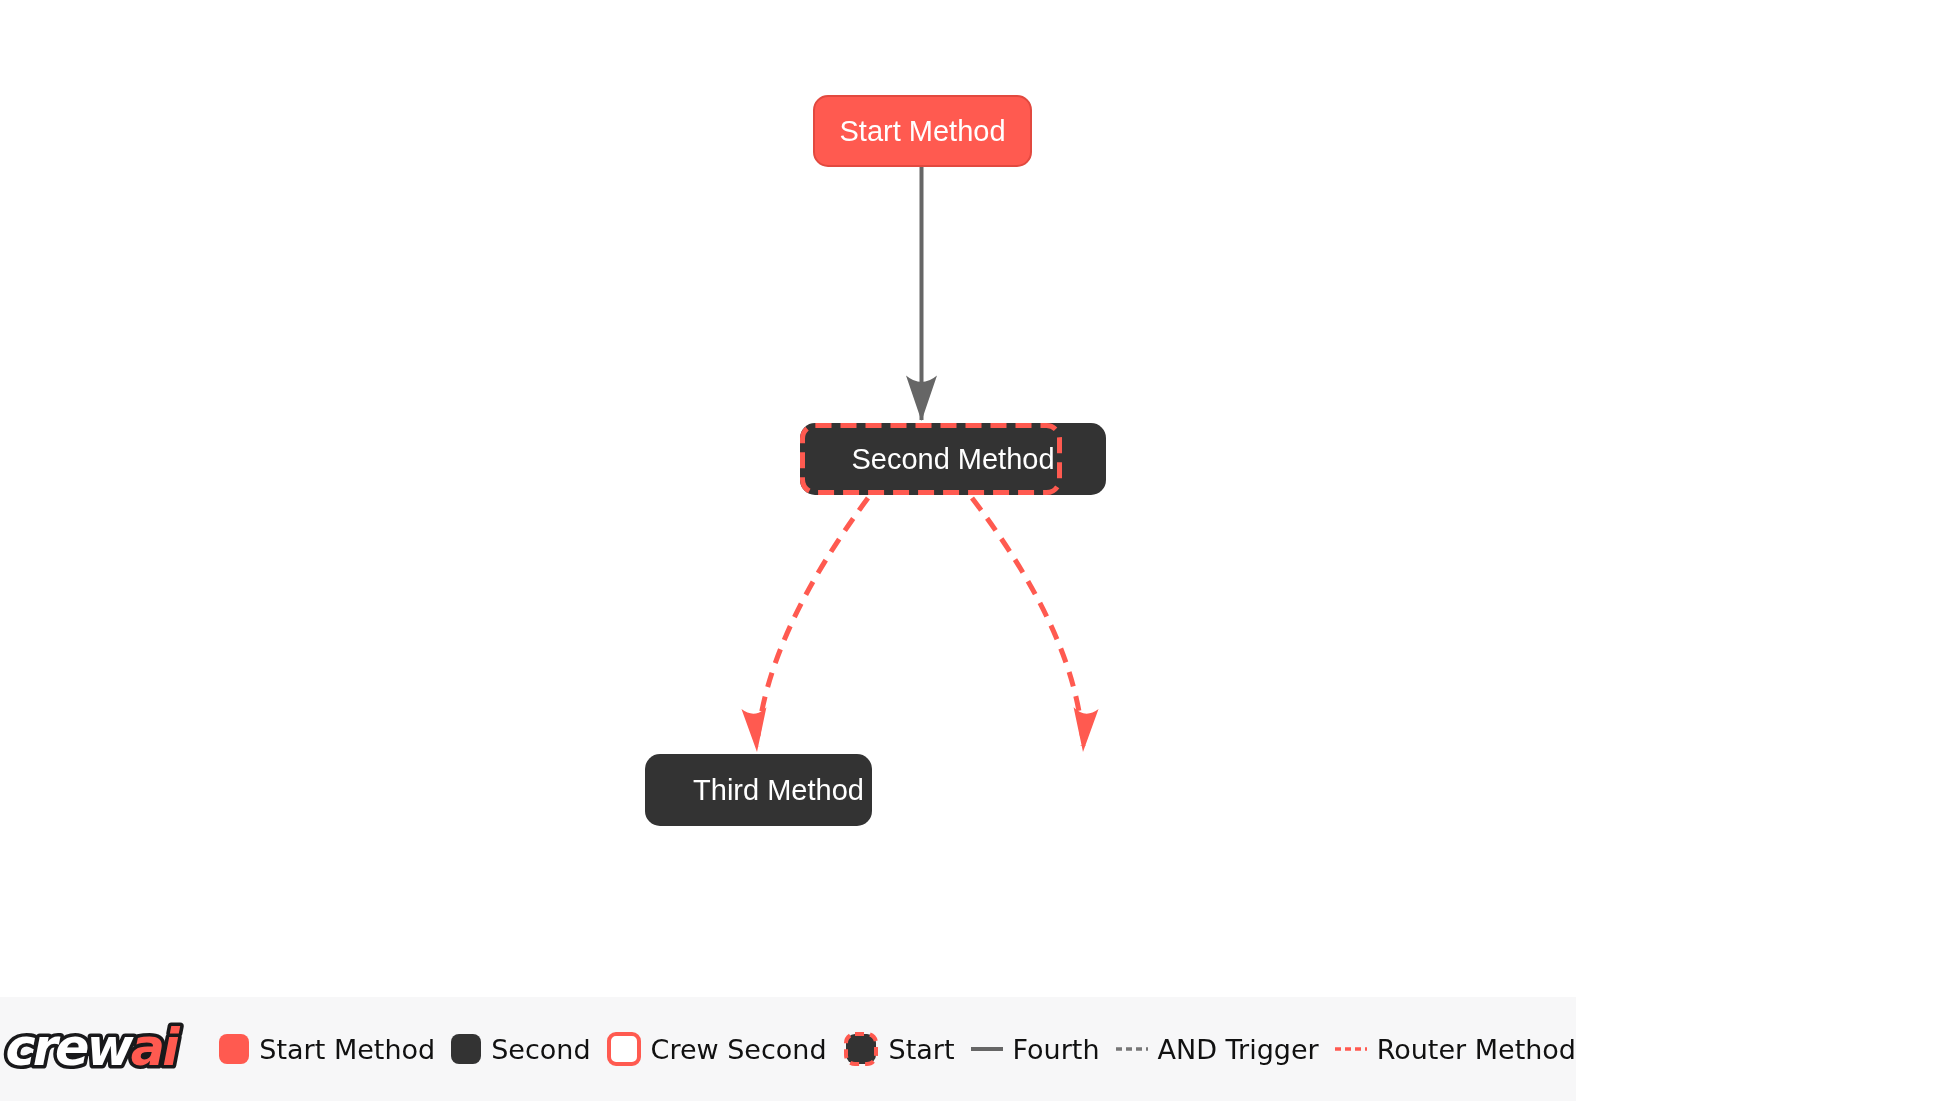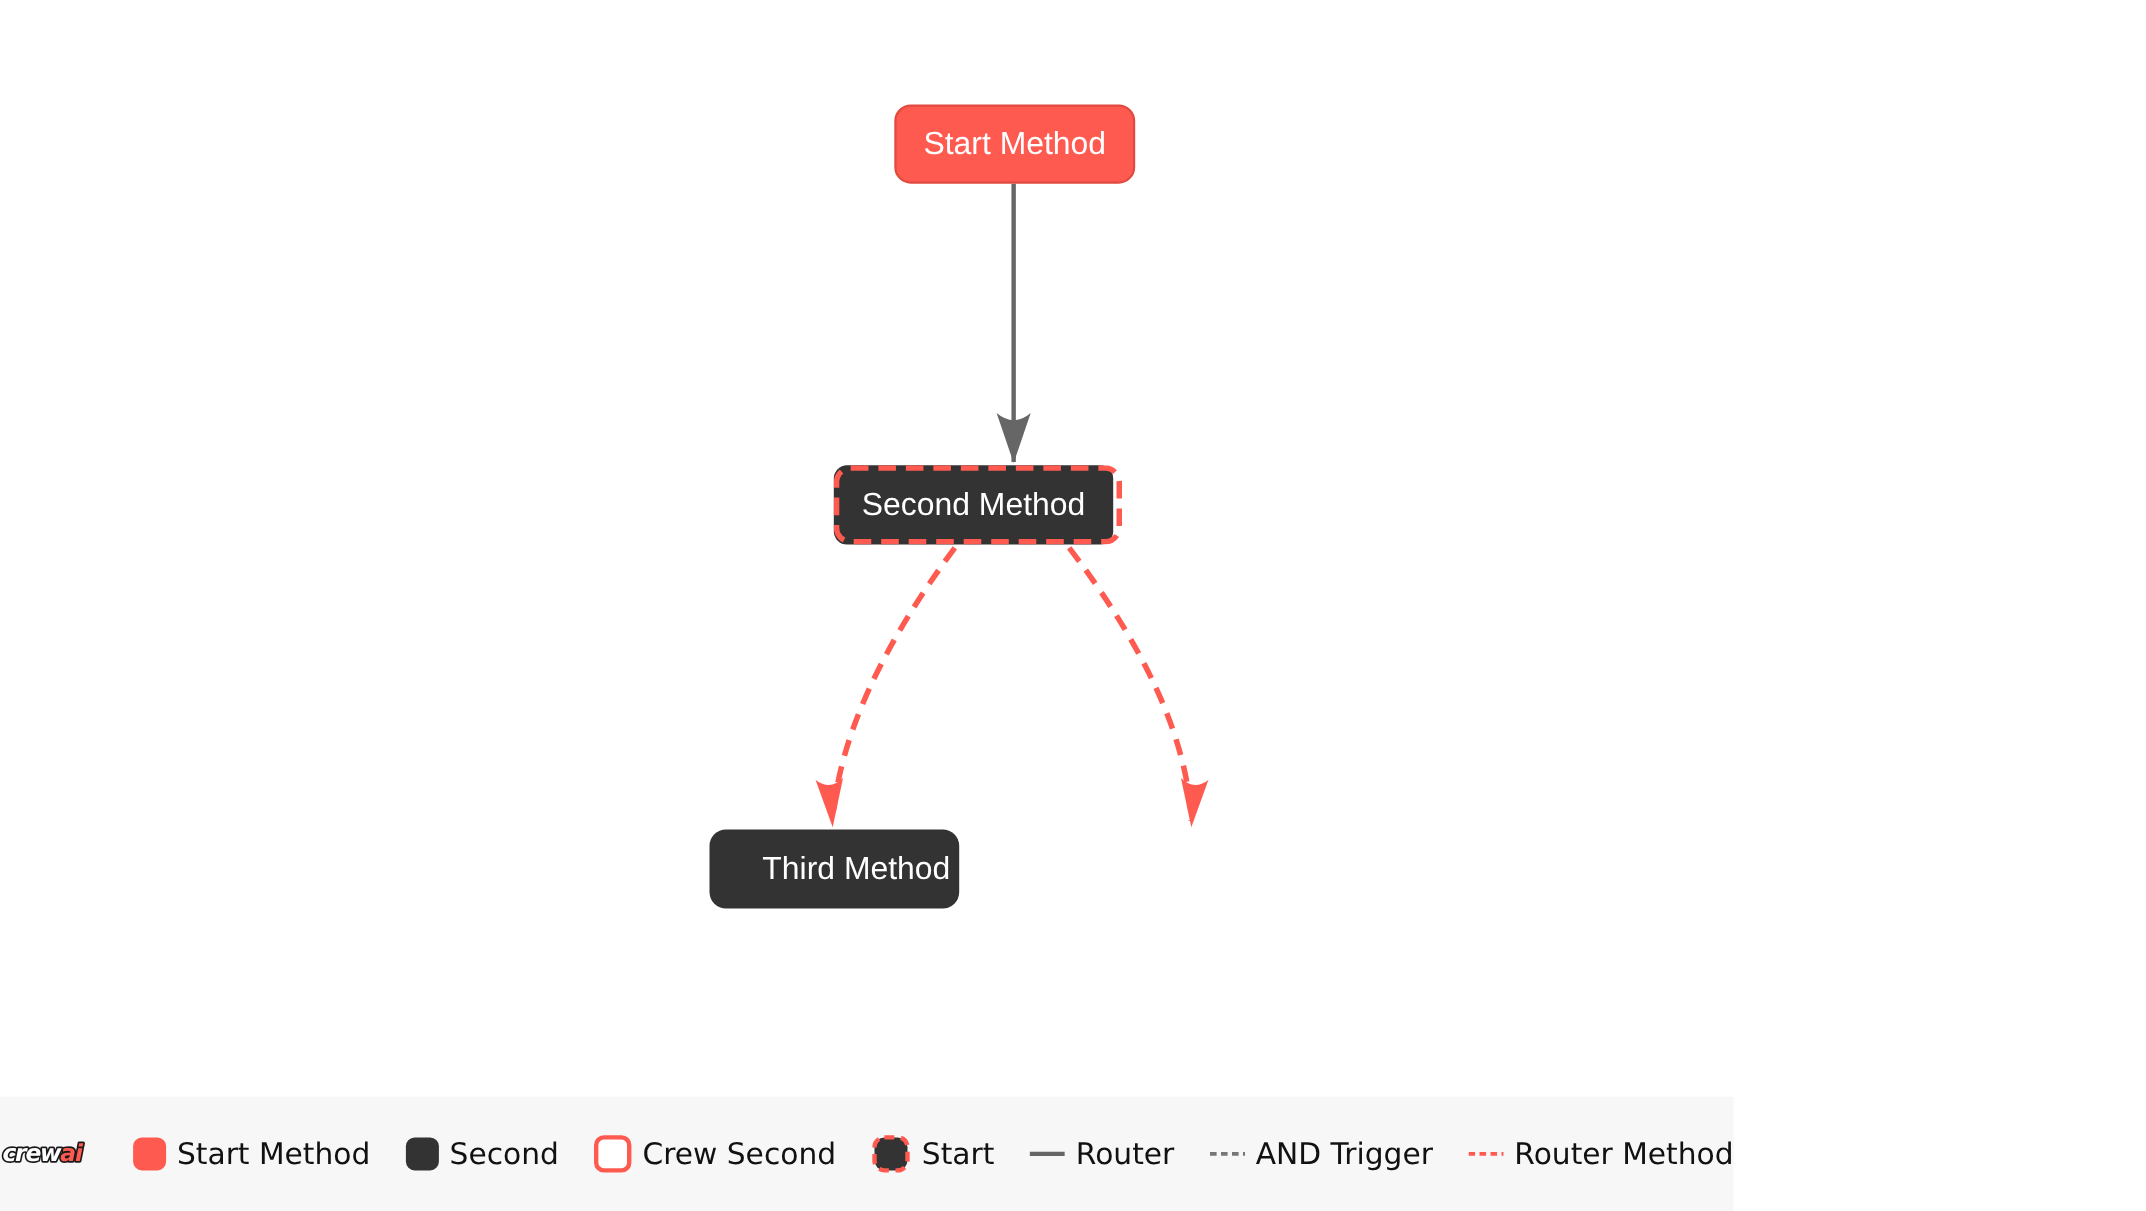"Second Method" .node-router { border-radius: 12px -> none; left: 758px -> 800px; width: 254px -> 306px }
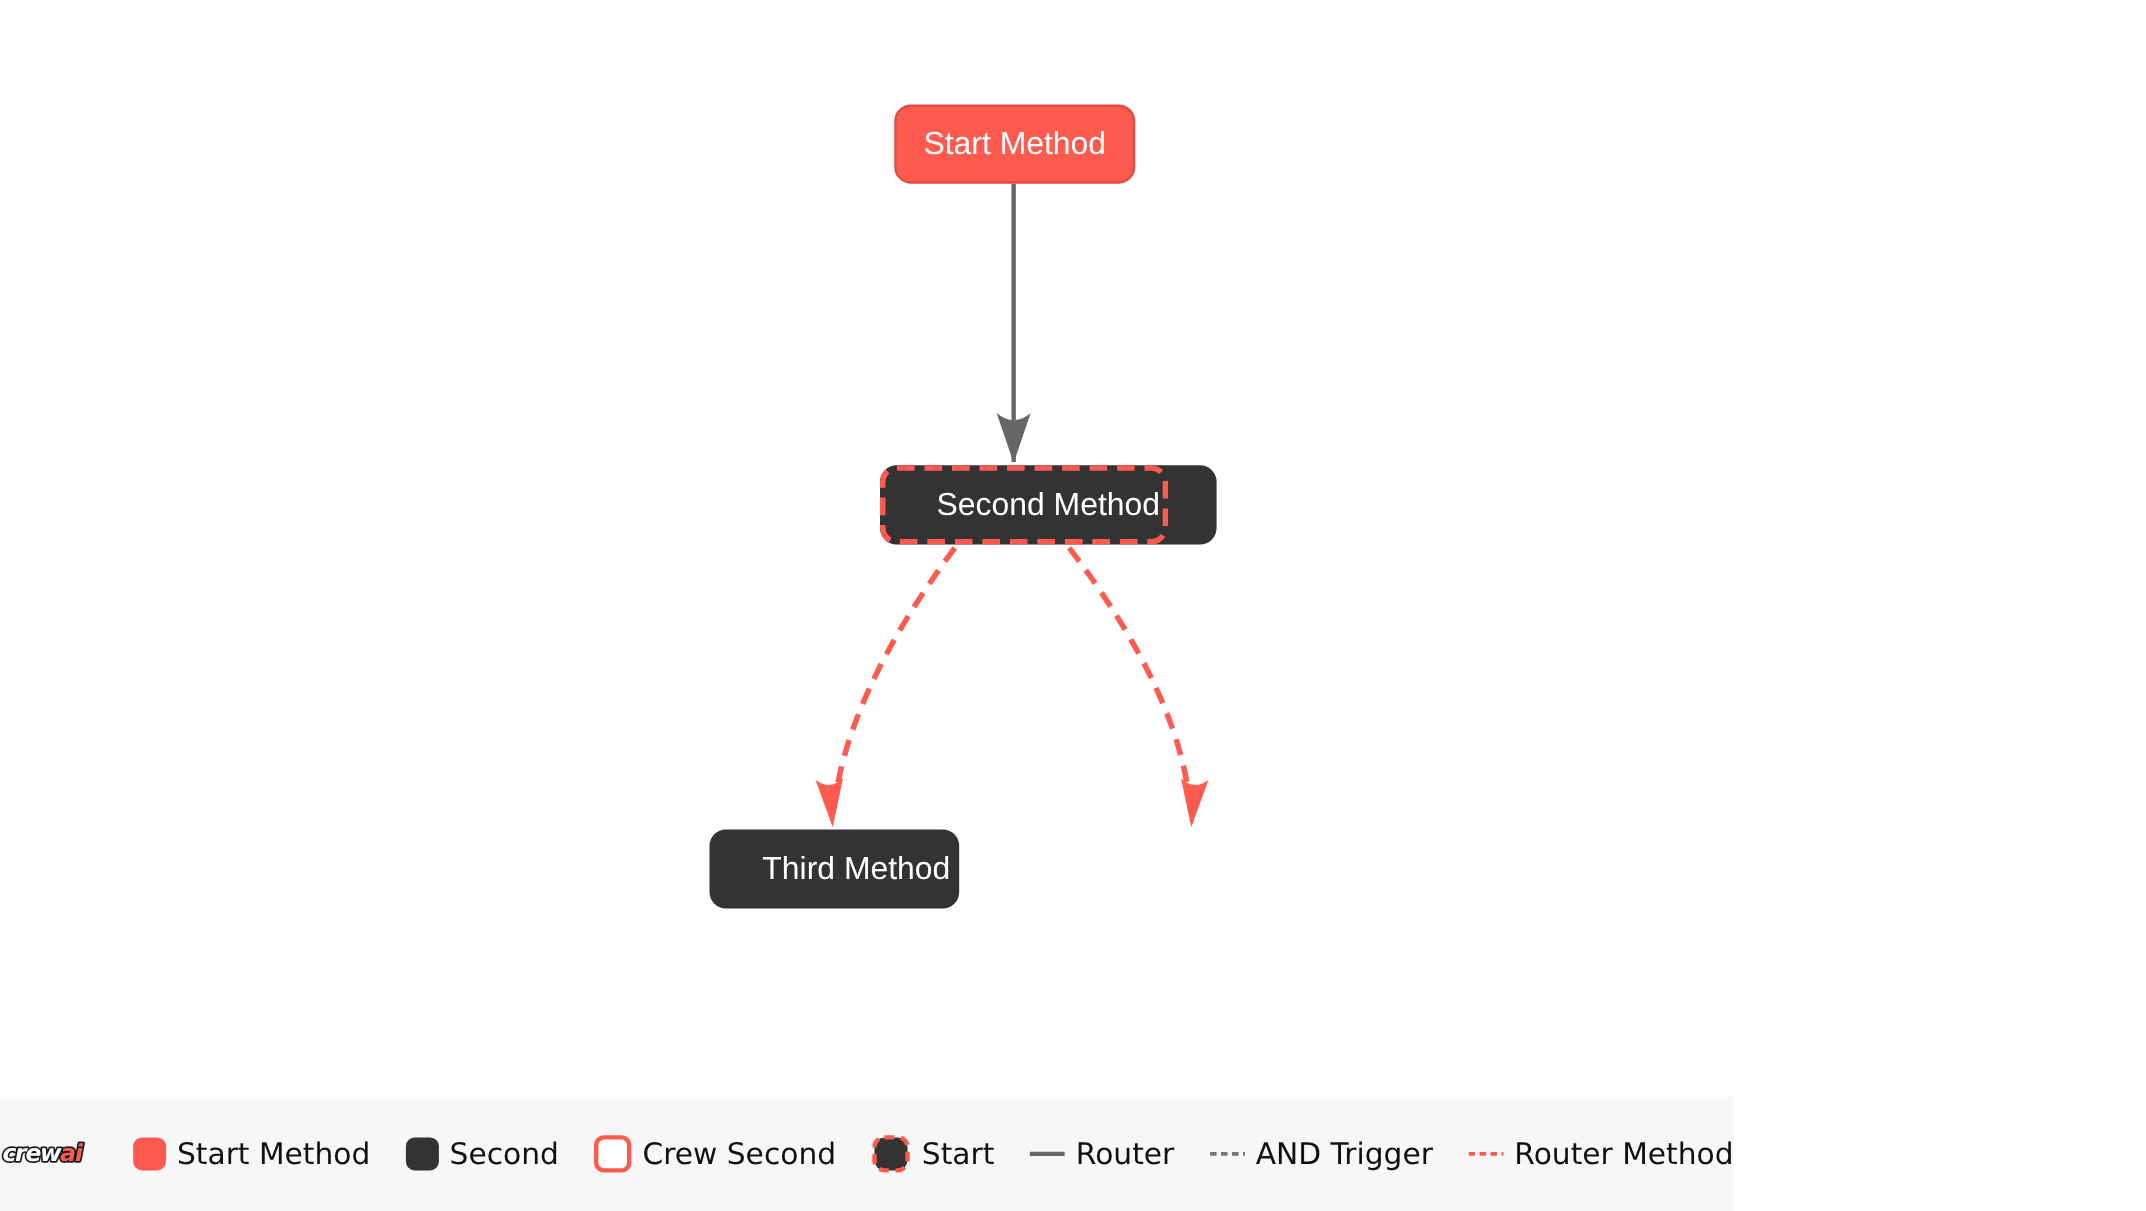"crewai" .legend-bar { gap: 32px -> 16px }
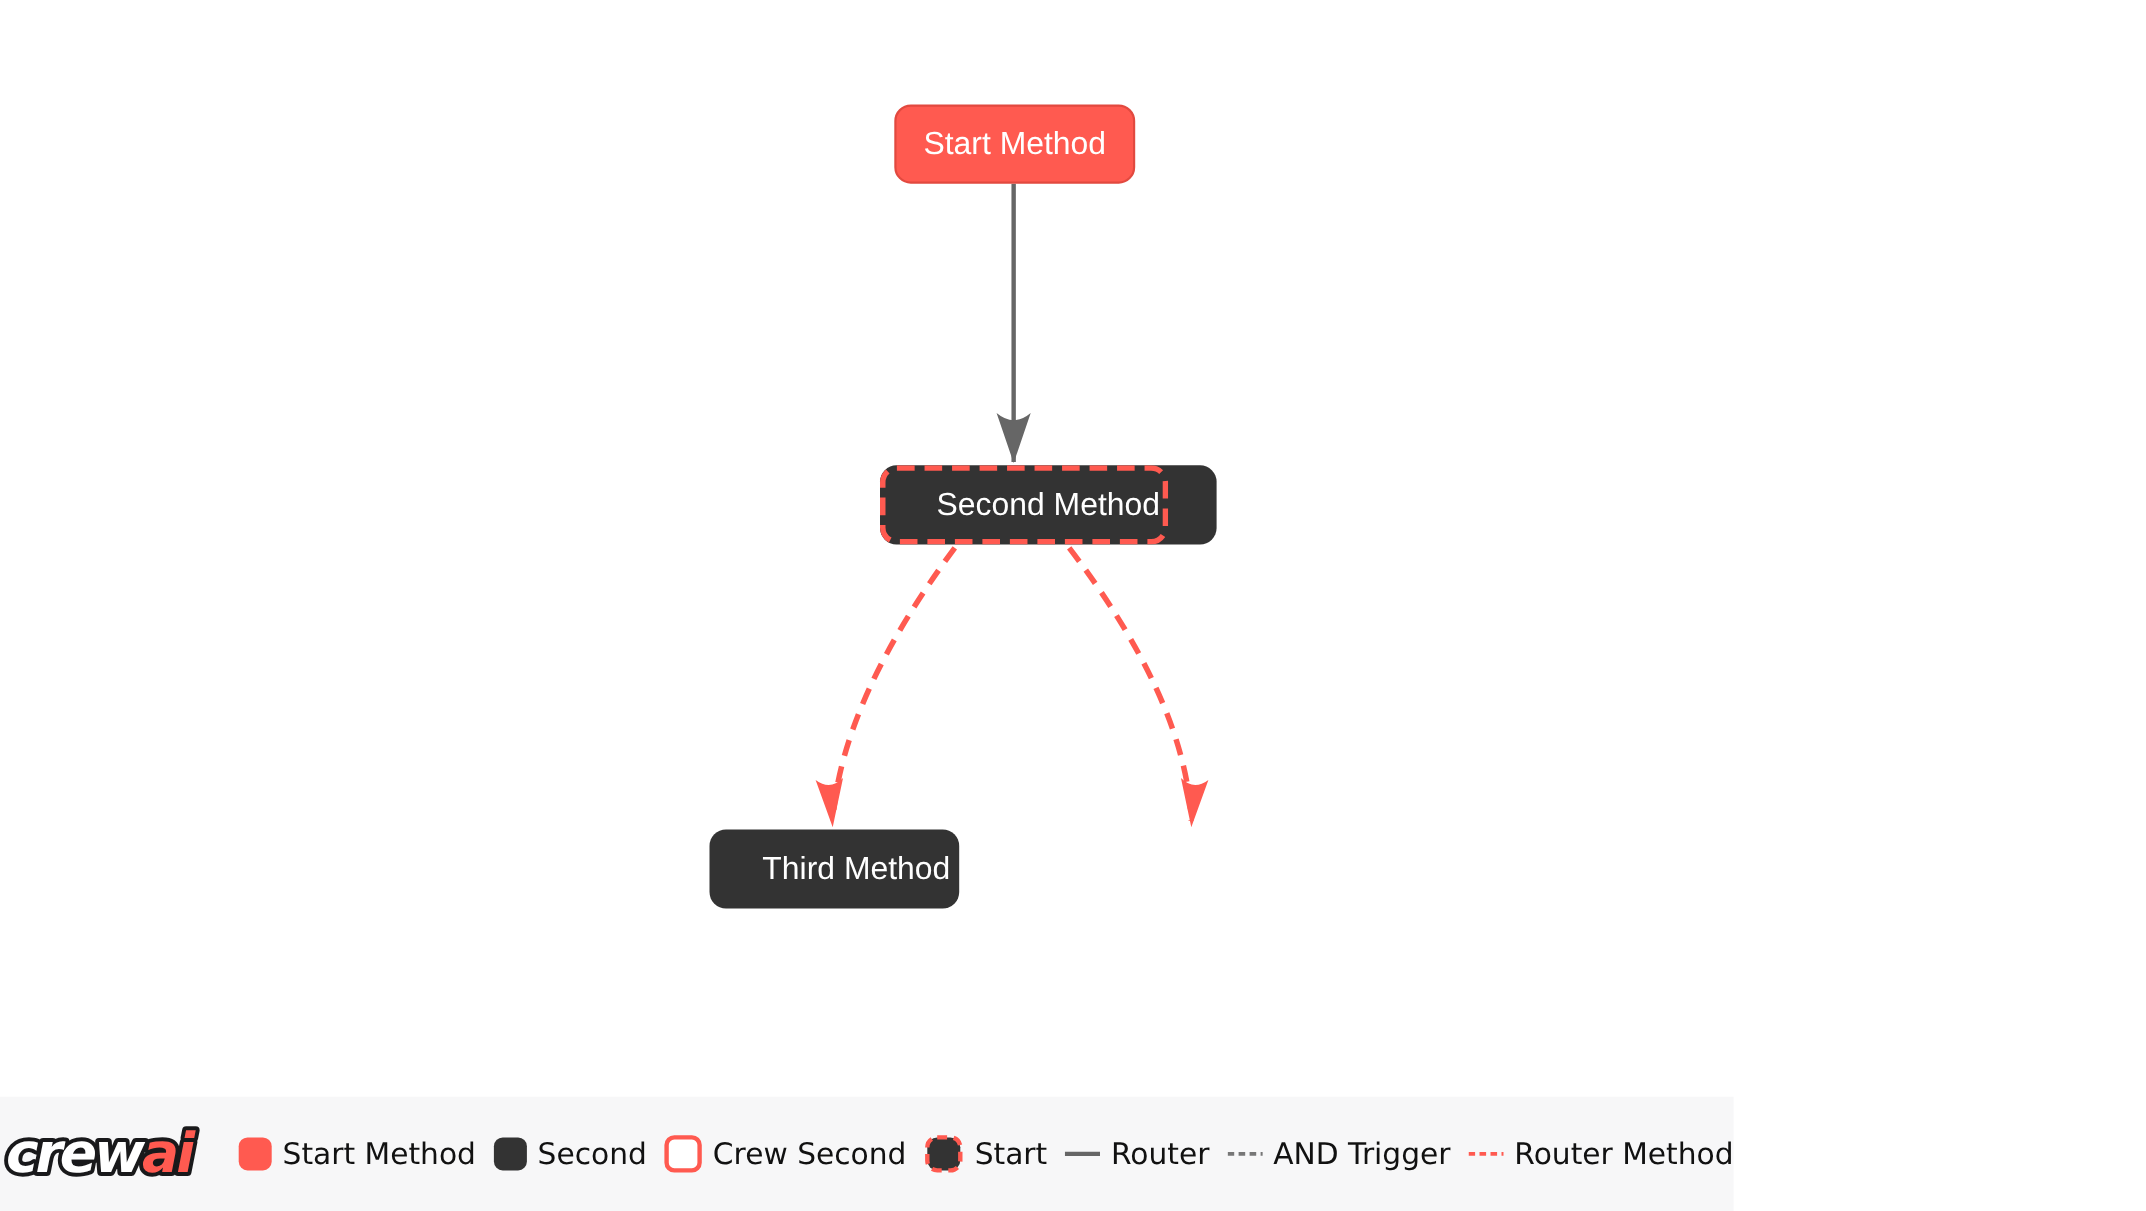"Router" span { text: Router -> Fourth }
